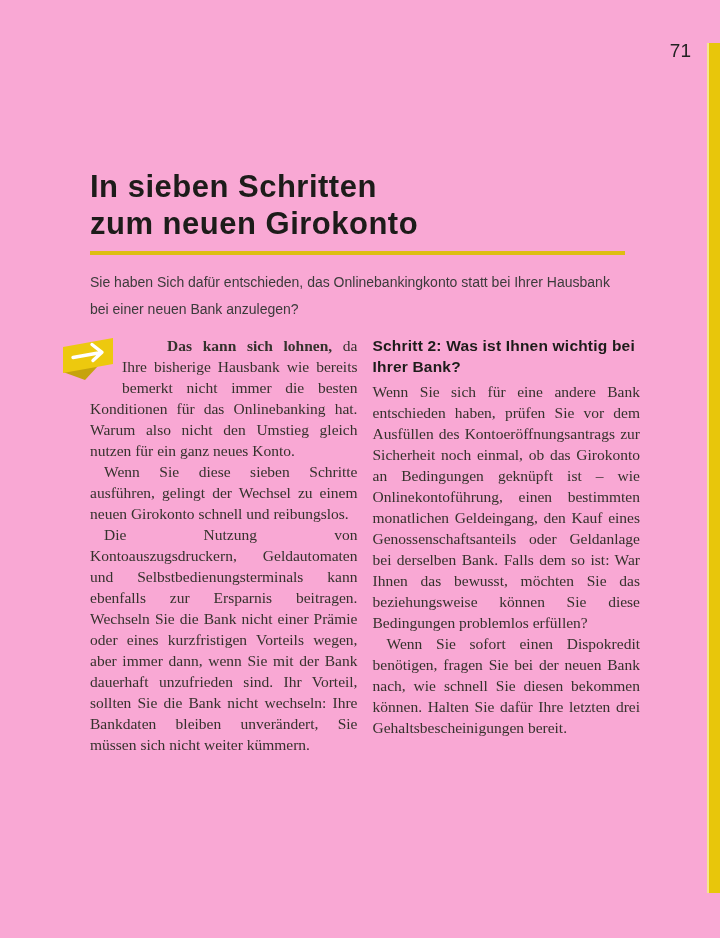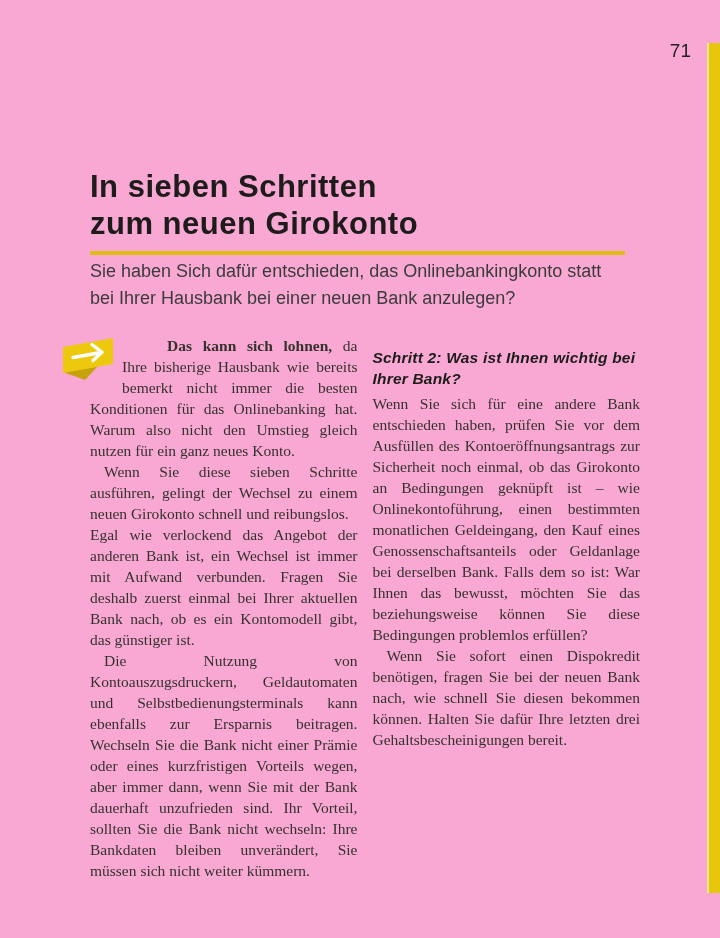"Sie haben Sich dafür entschieden," .subtitle { font-size: 18px -> 14px; margin-top: 3px -> 14px }
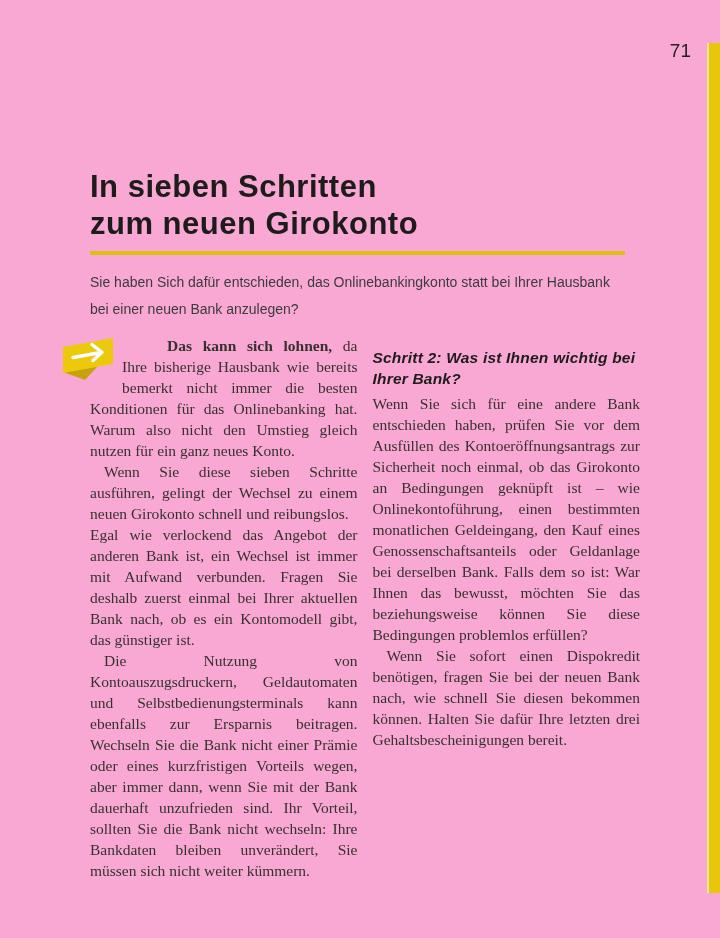"Schritt 2: Was ist Ihnen" .col h2.first { font-style: italic -> none; margin-top: 12px -> 0 }
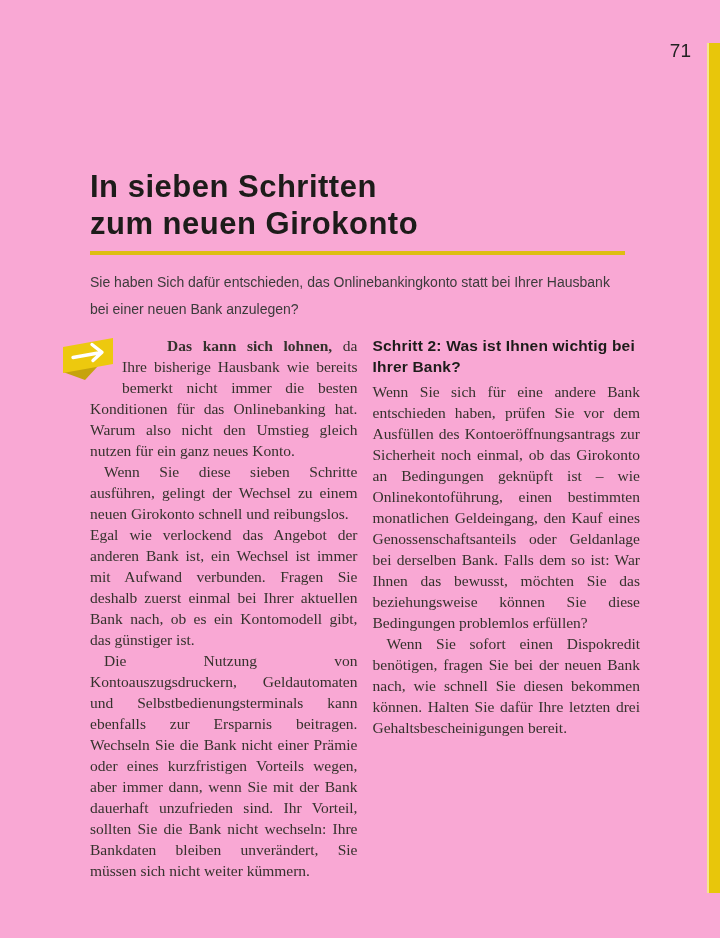"Egal wie verlockend das Angebot" p { html: <p>Egal wie verlockend das Angebot der anderen Bank ist, ein Wechsel ist immer mit Aufwand verbunden. Fragen Sie deshalb zuerst einmal bei Ihrer aktuellen Bank nach, ob es ein Kontomodell gibt, das günstiger ist.</p> -> none }
